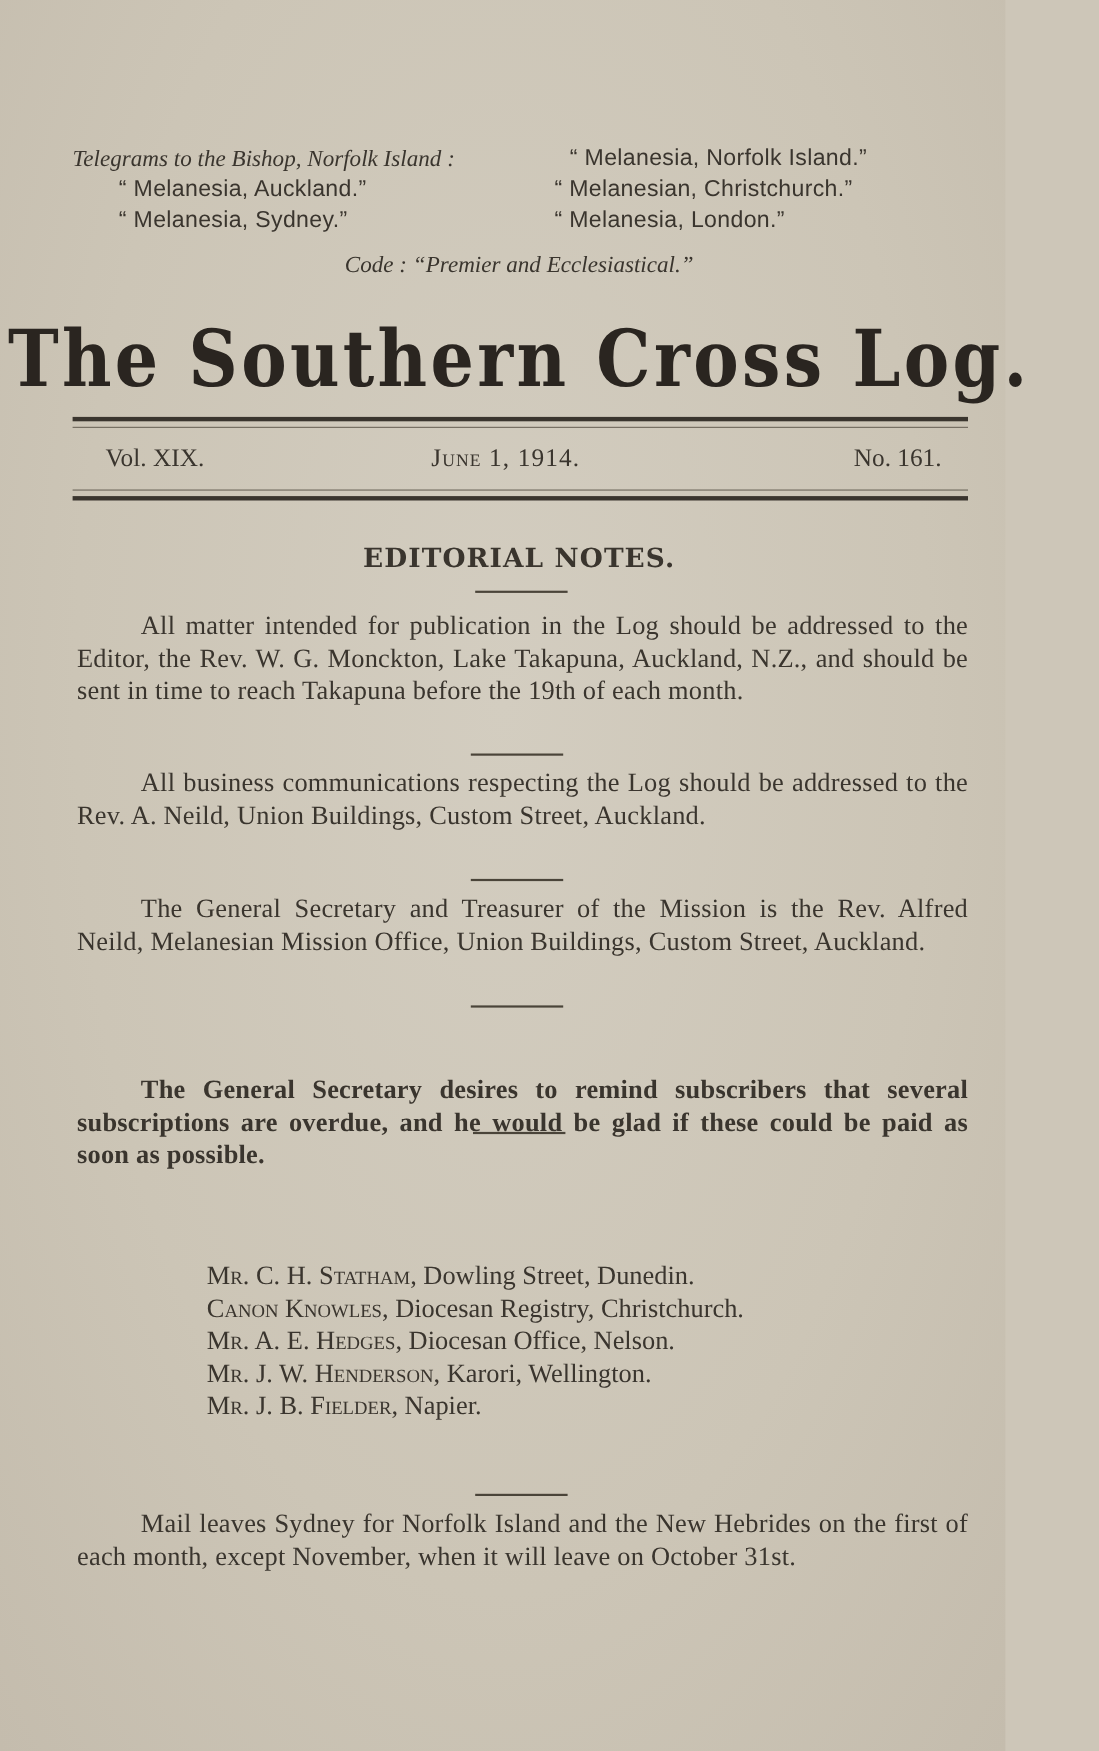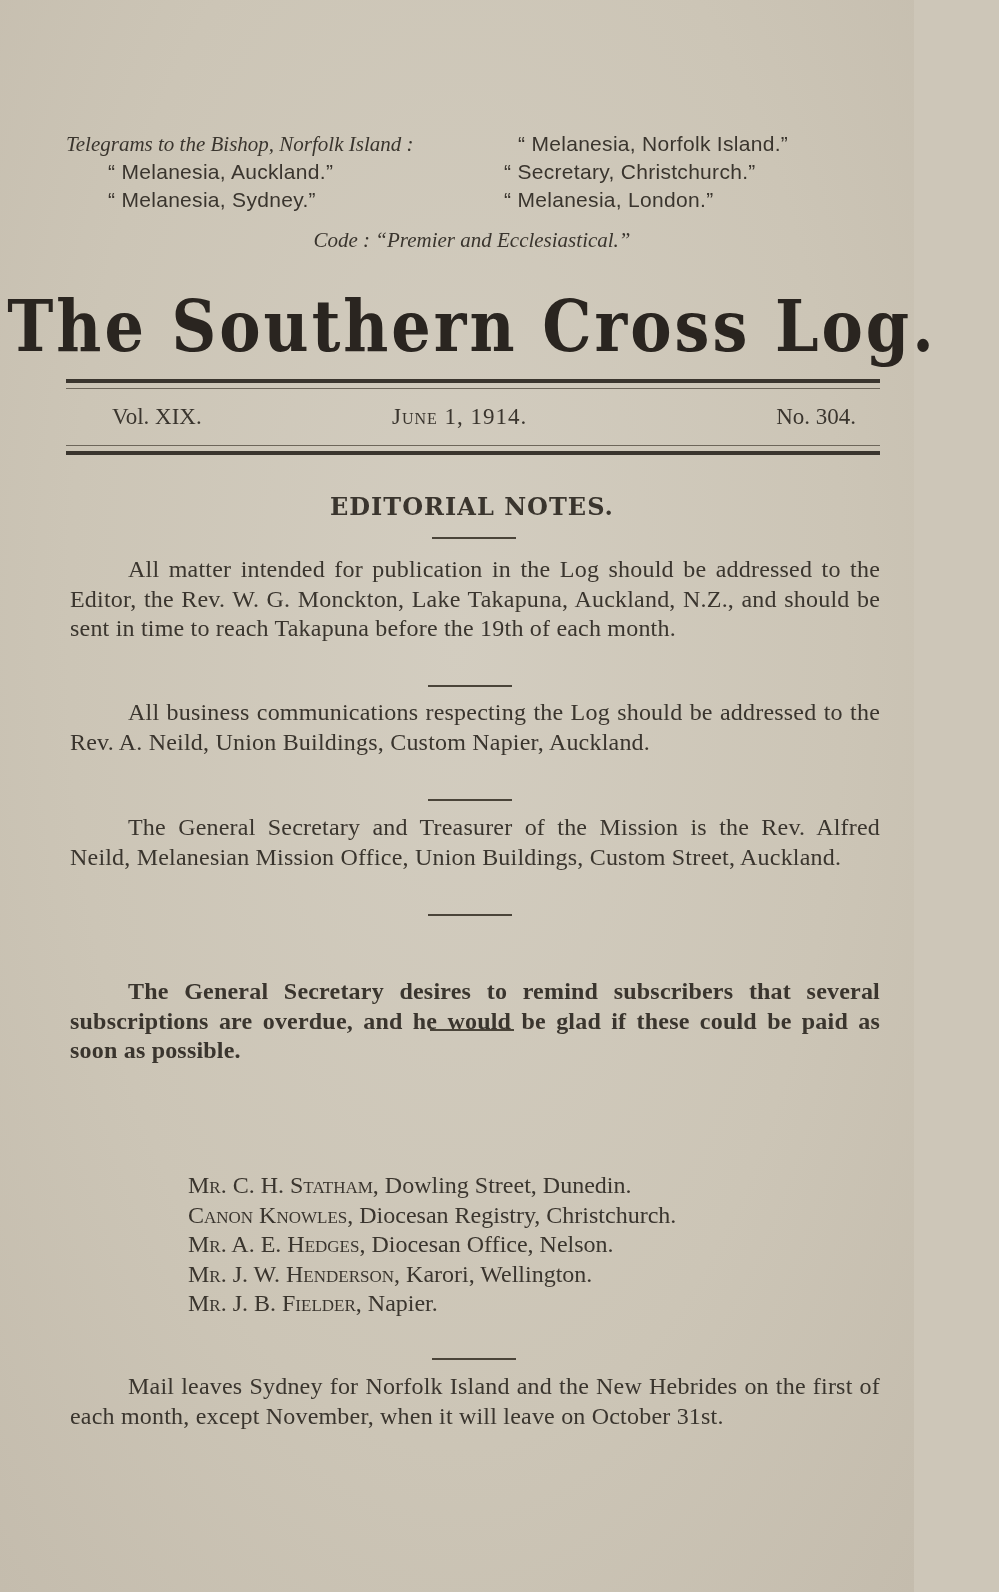"“ Secretary, Christchurch.”" span.tg-bold { text: Secretary -> Melanesian }
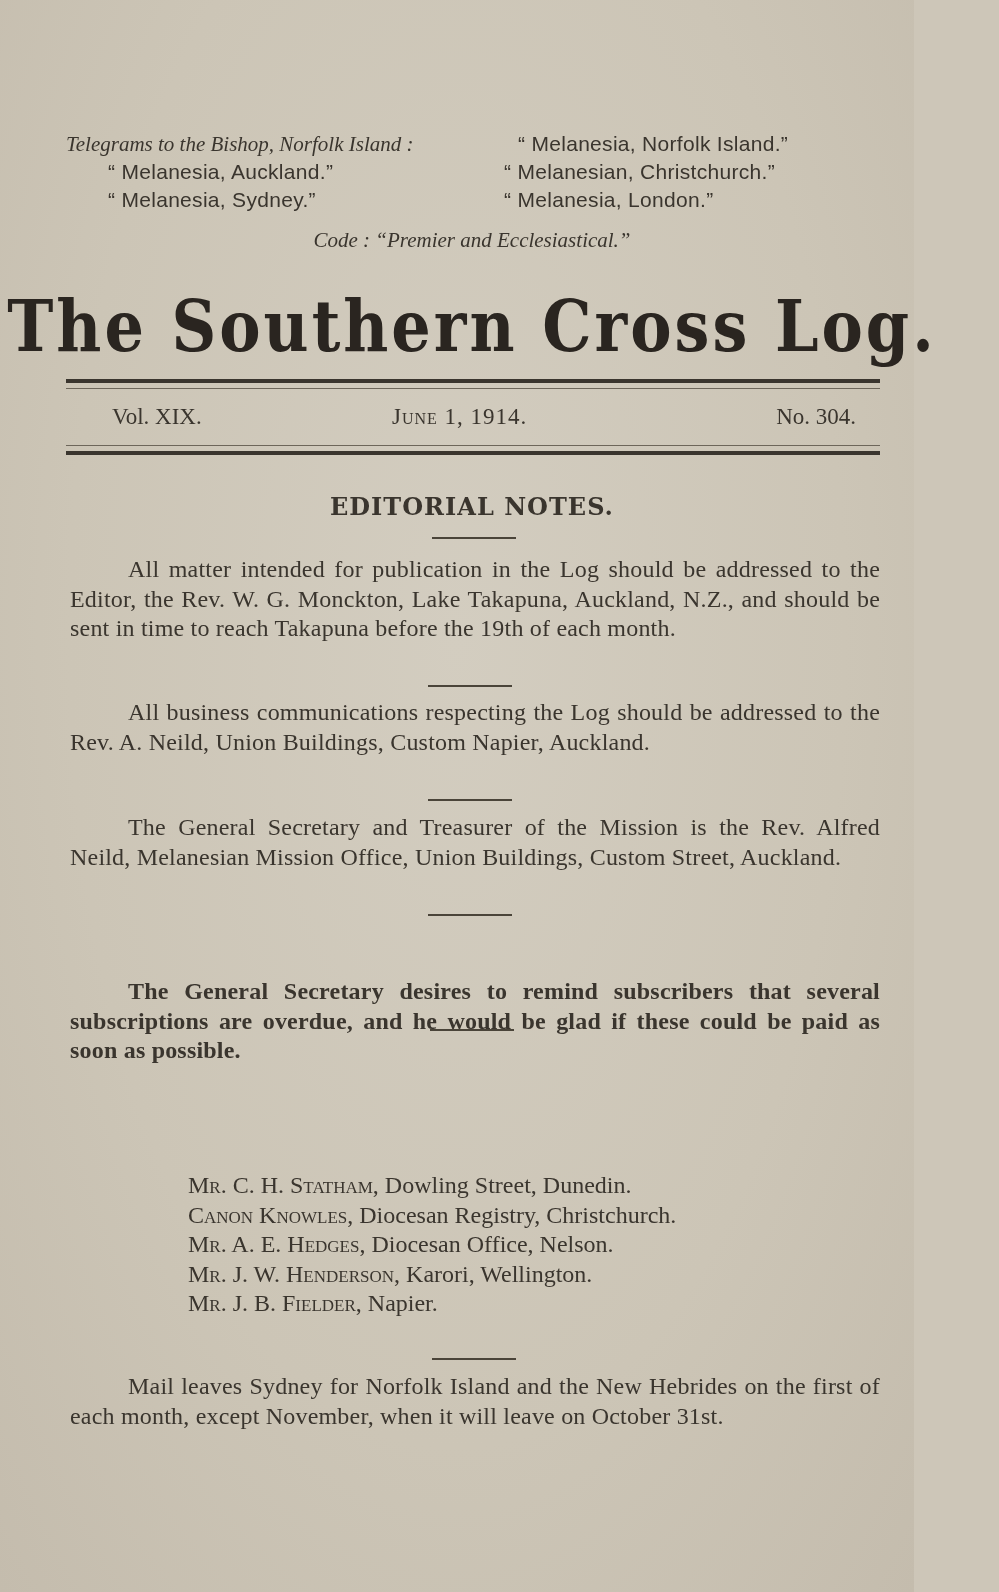"Vol. XIX." .vol { left: 16px -> 0 }
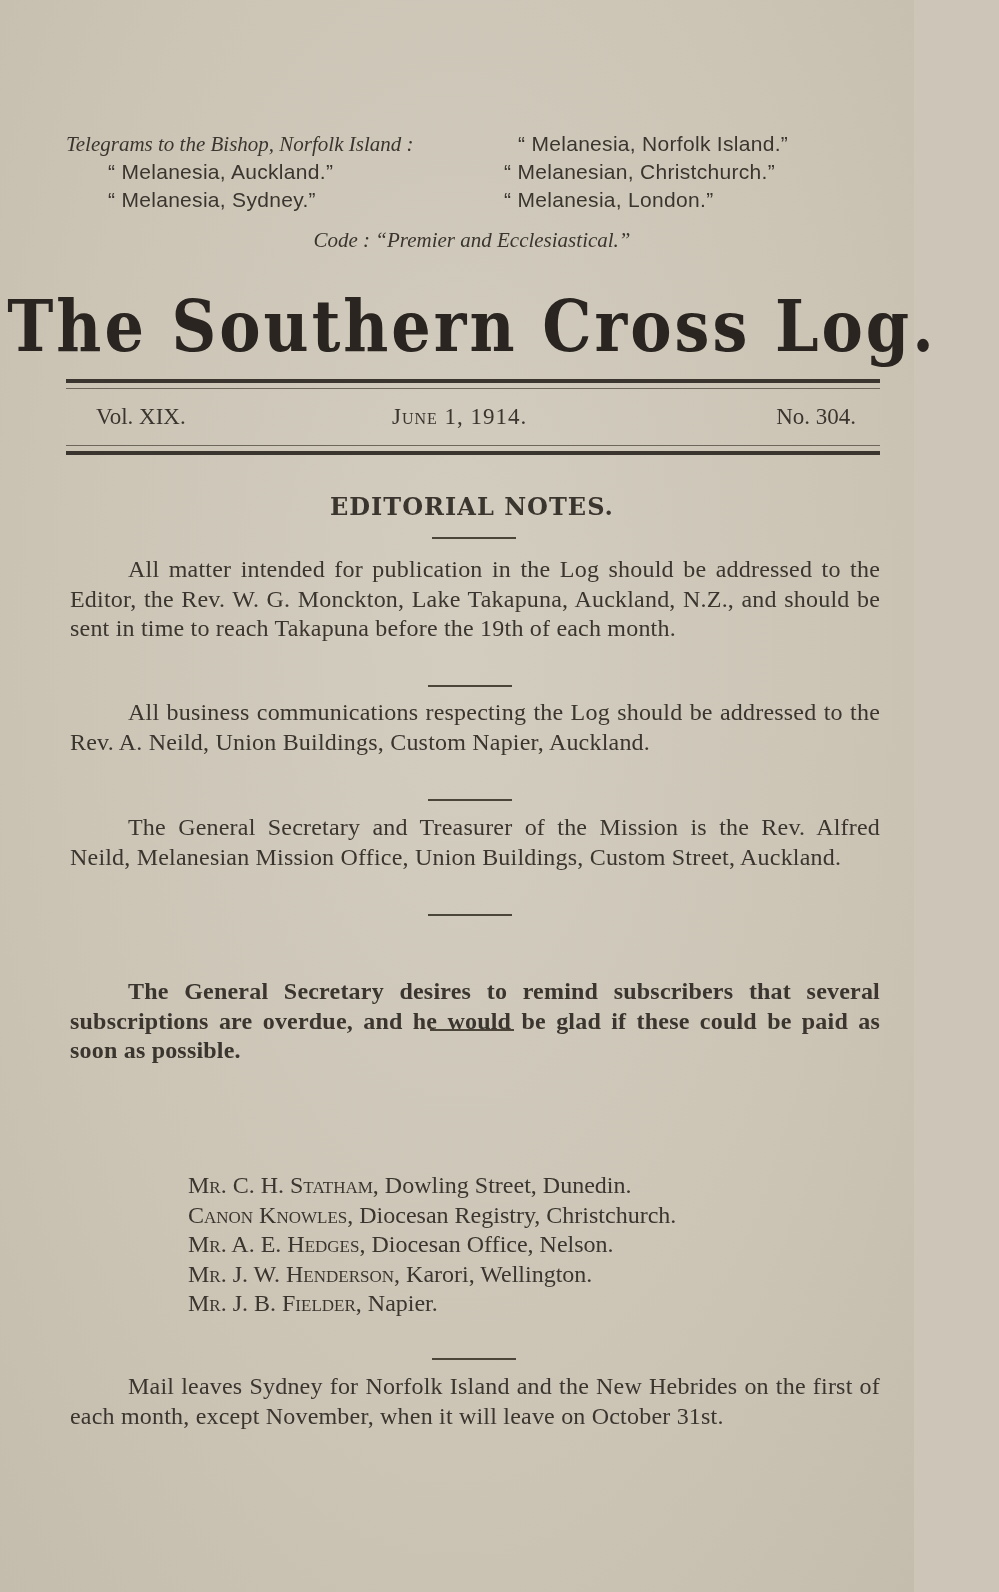"No. 304." span.num { text: 304 -> 161 }
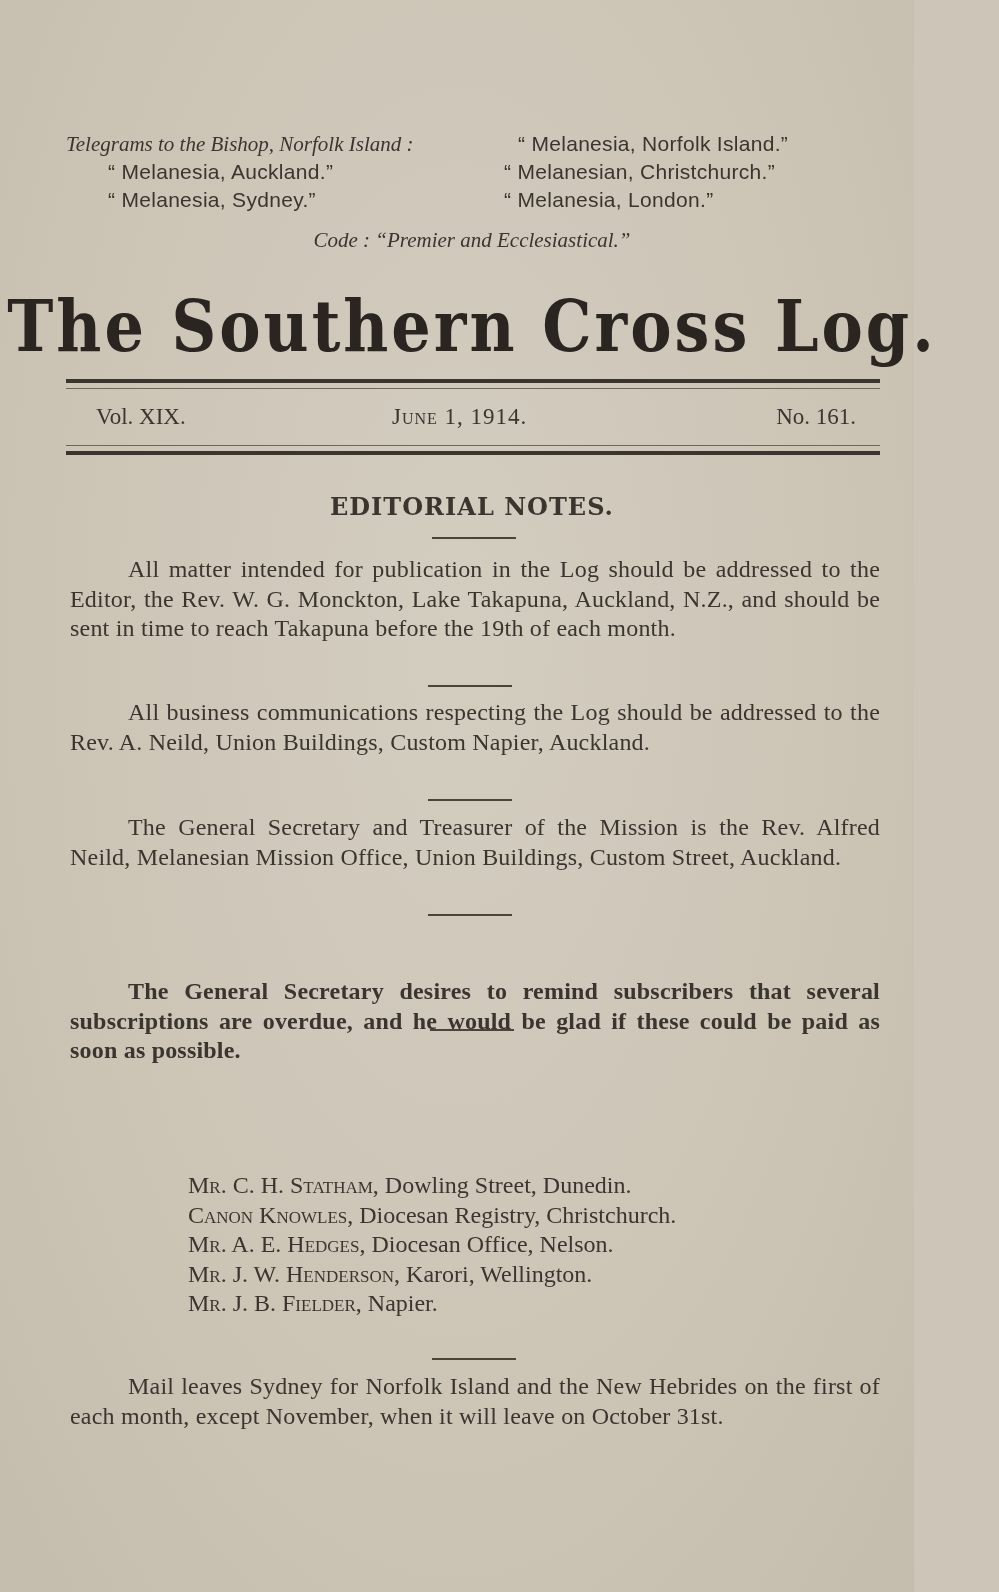"All business communications respecting" div.para { text: Napier -> Street }
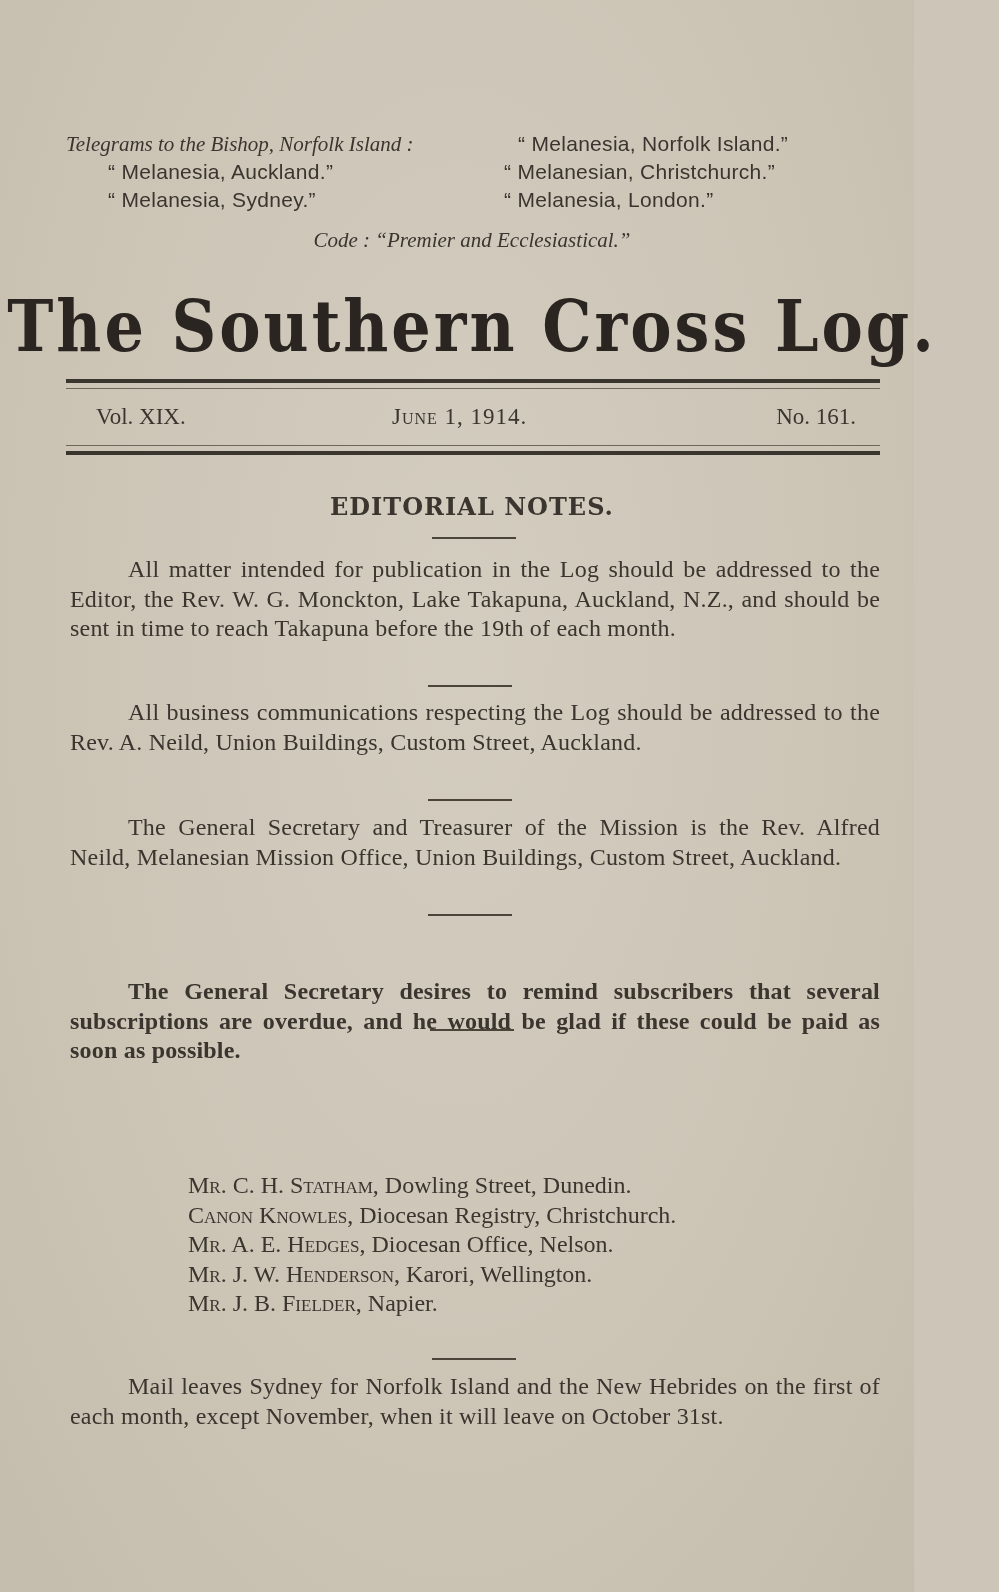"Mr. C. H. Statham, Dowling" .persons { top: 1171px -> 1146px }
